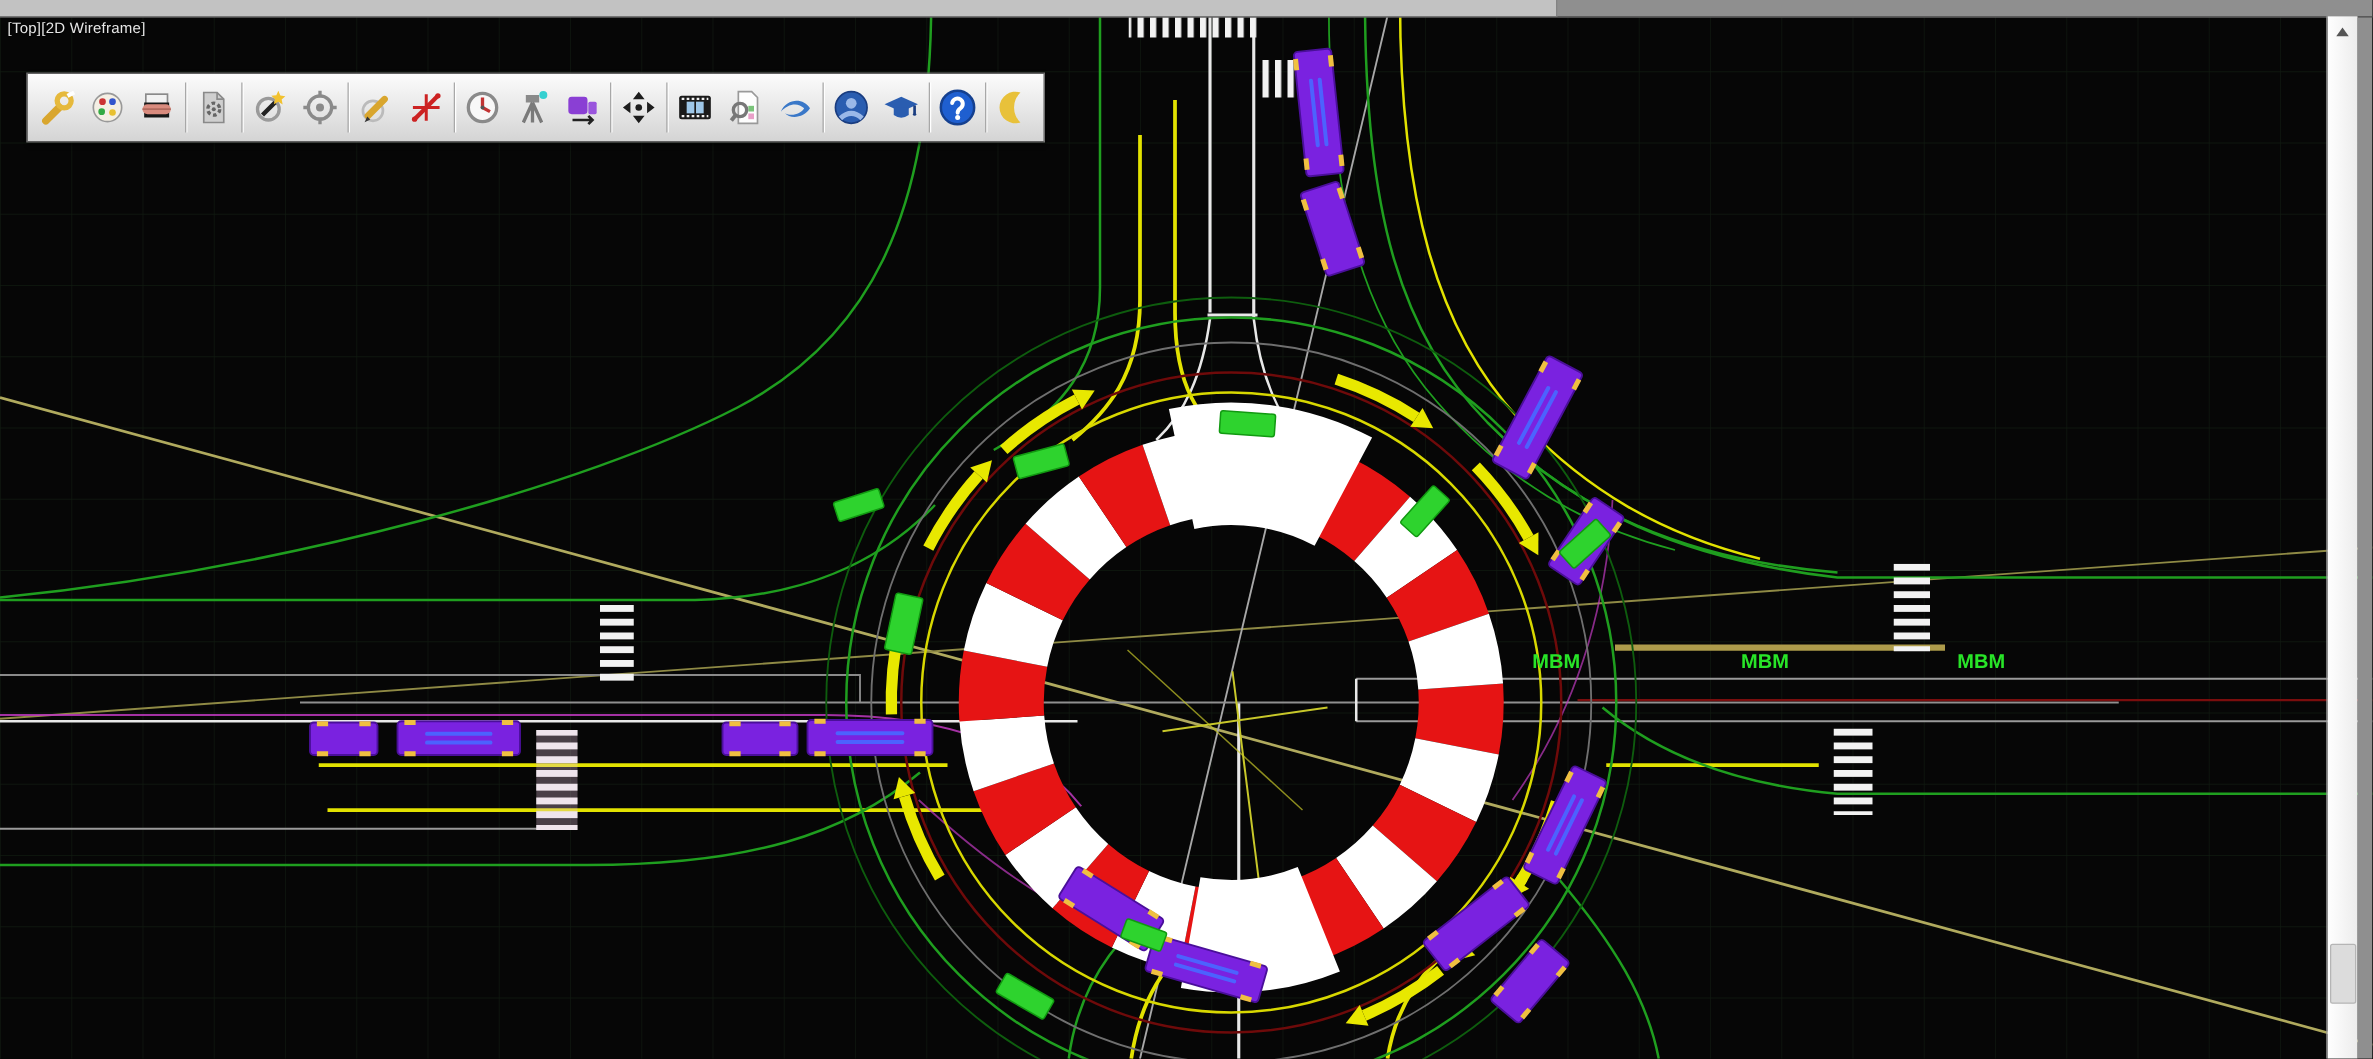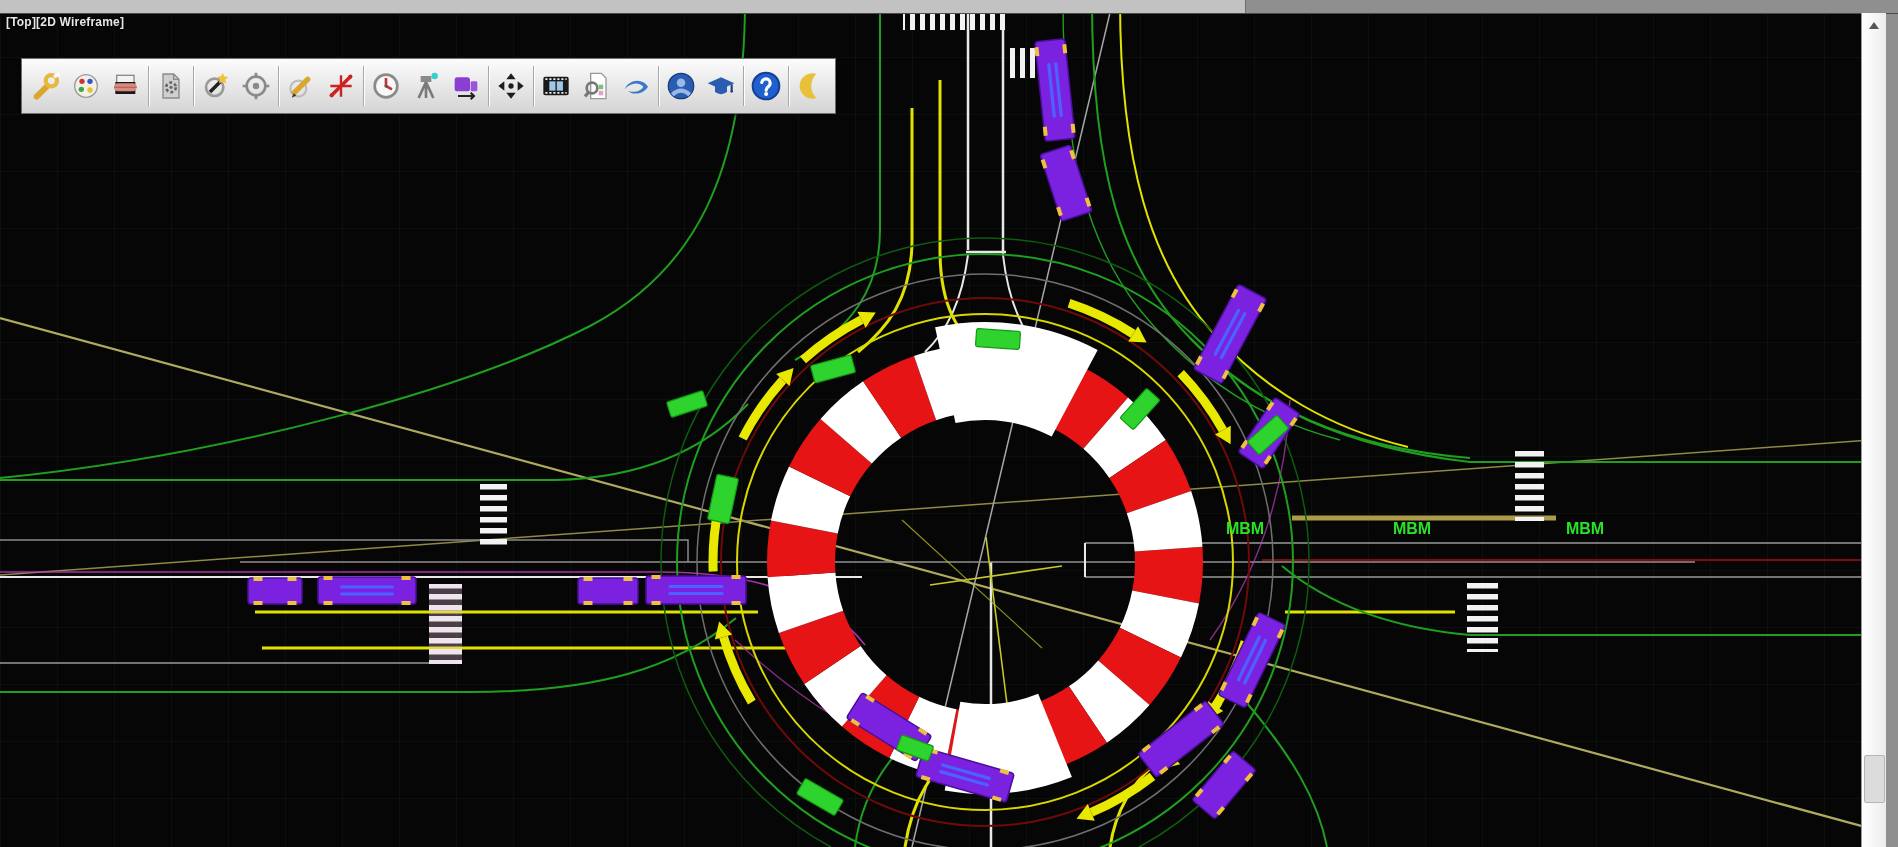"[Top][2D Wireframe]" #viewlabel { font-weight: bold -> normal }
